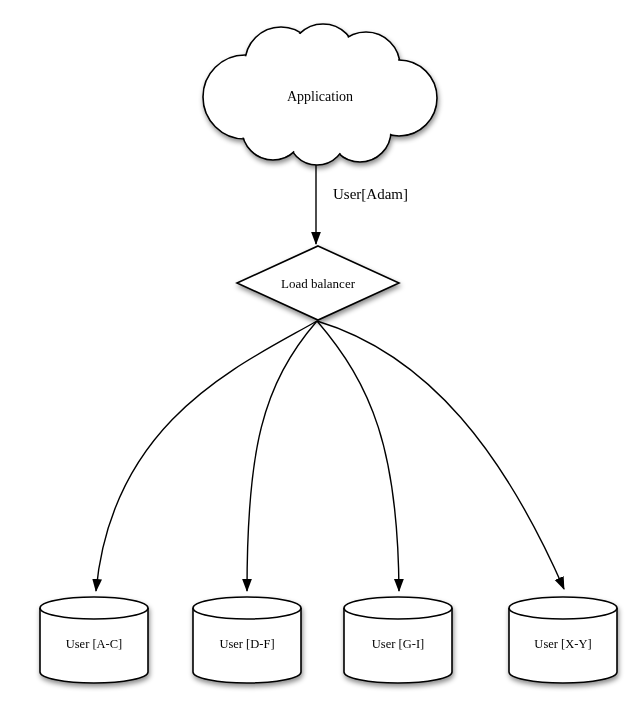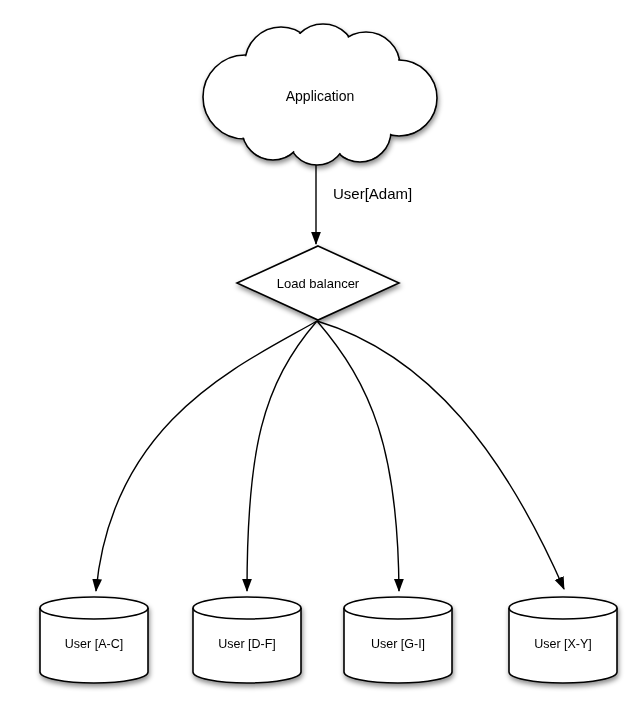"Application" .stage { font-family: Liberation Sans, sans-serif -> Liberation Serif, serif }
